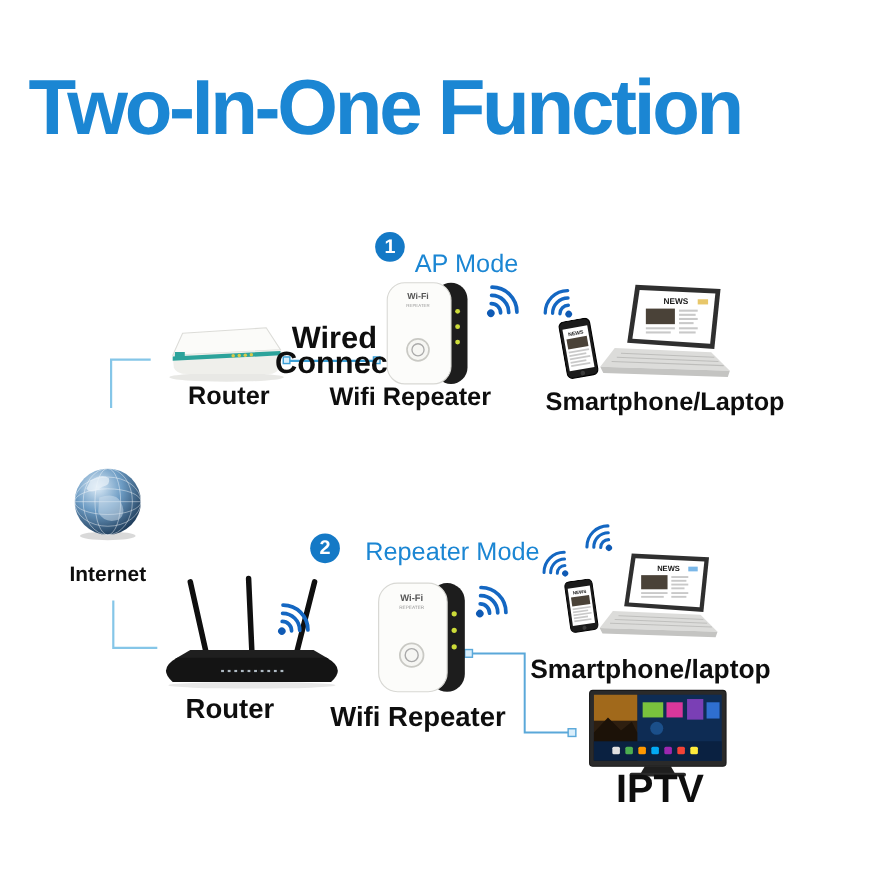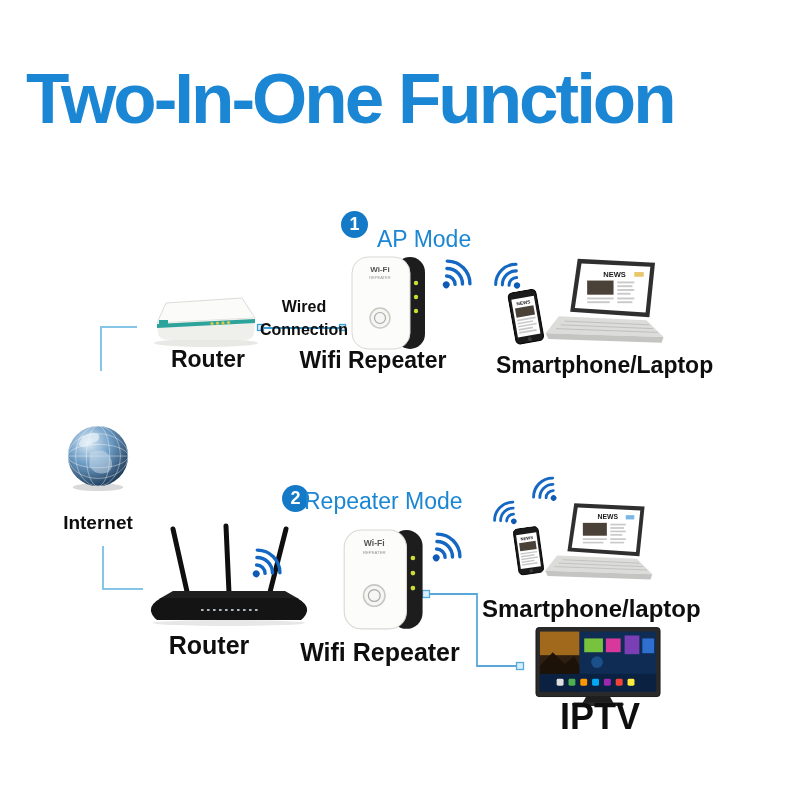"Wired" div.abs { font-size: 16px -> 28px }
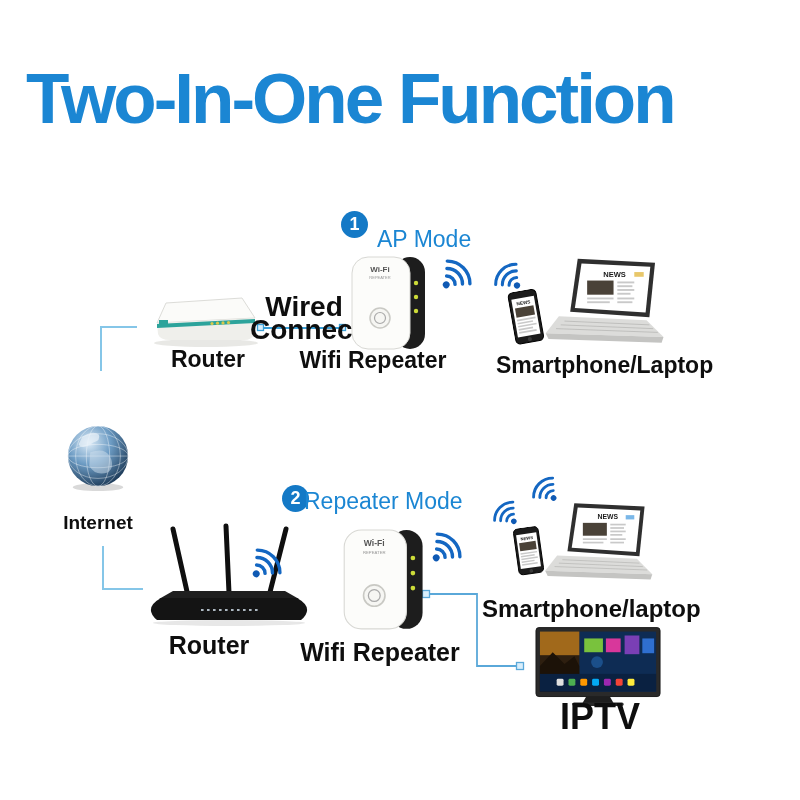"Repeater Mode" div.abs { left: 304px -> 332px }
